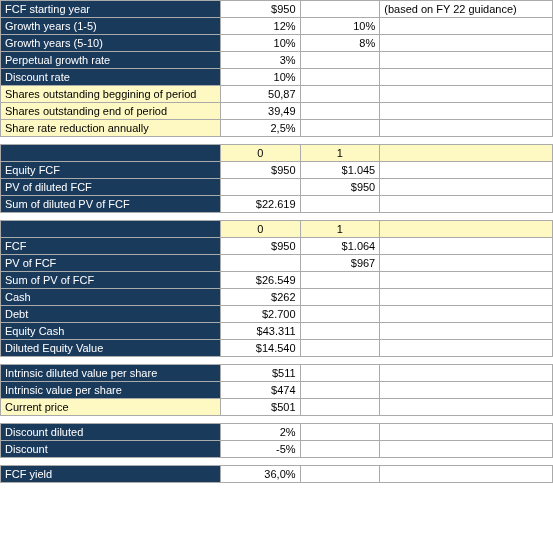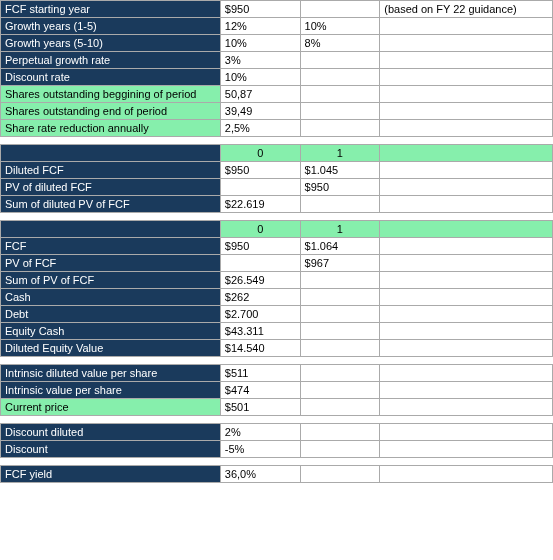"$950" .right { text-align: none -> right }
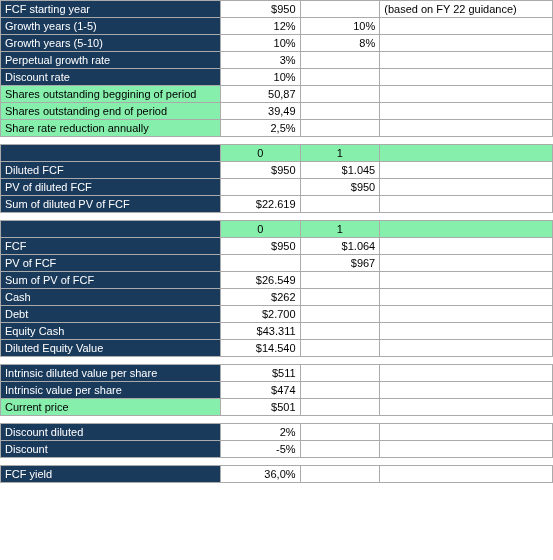"Shares outstanding beggining of period" .light-blue { background-color: #86efac -> #fef9c3 }
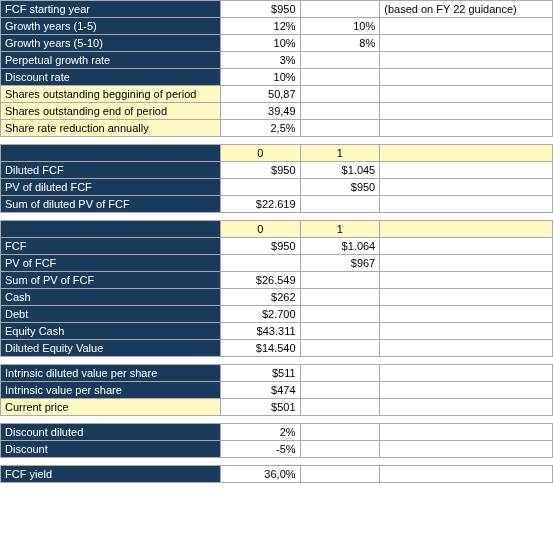"Diluted FCF" td.dark-blue { text: Diluted -> Equity }
